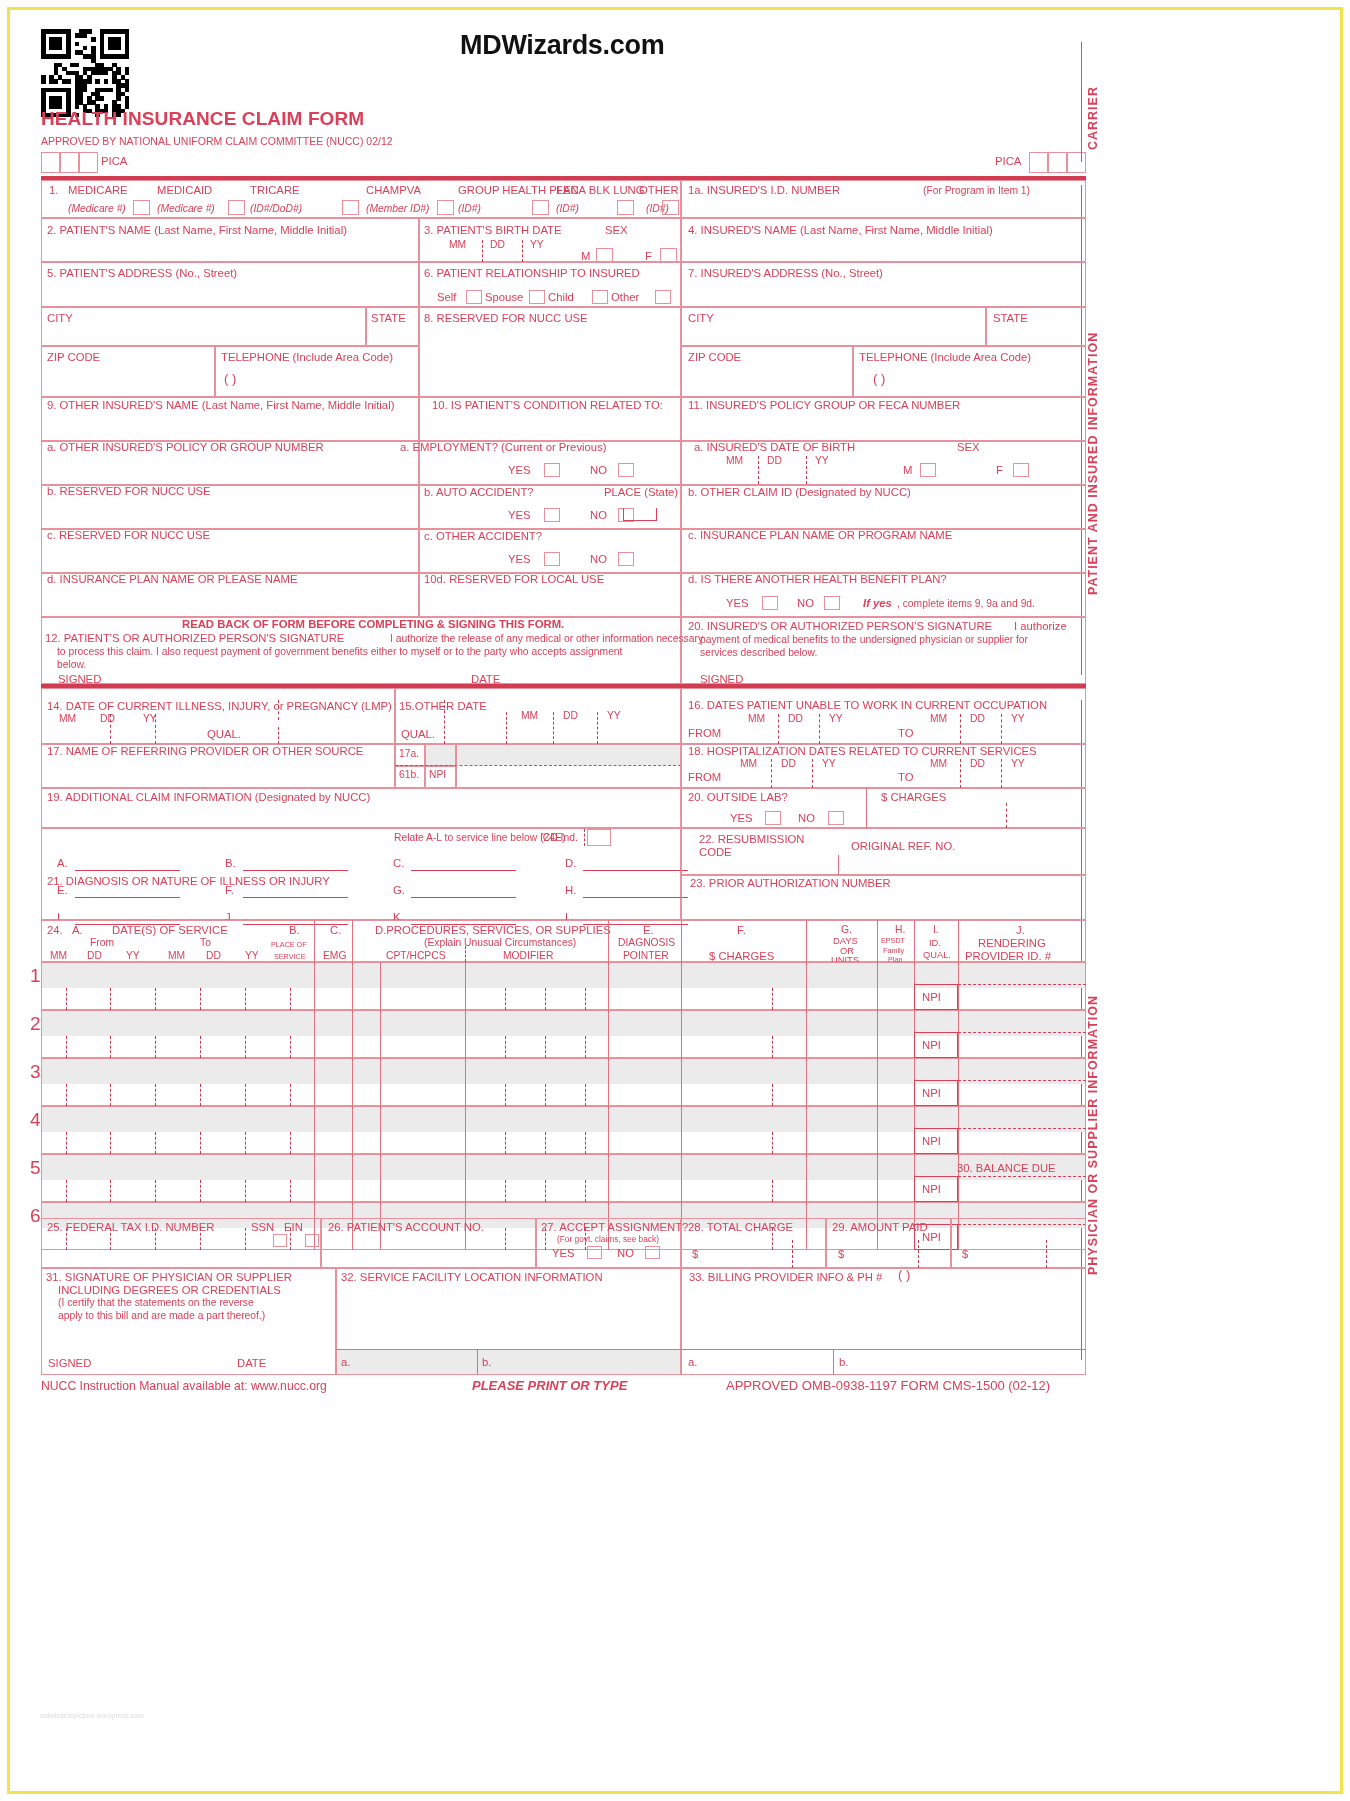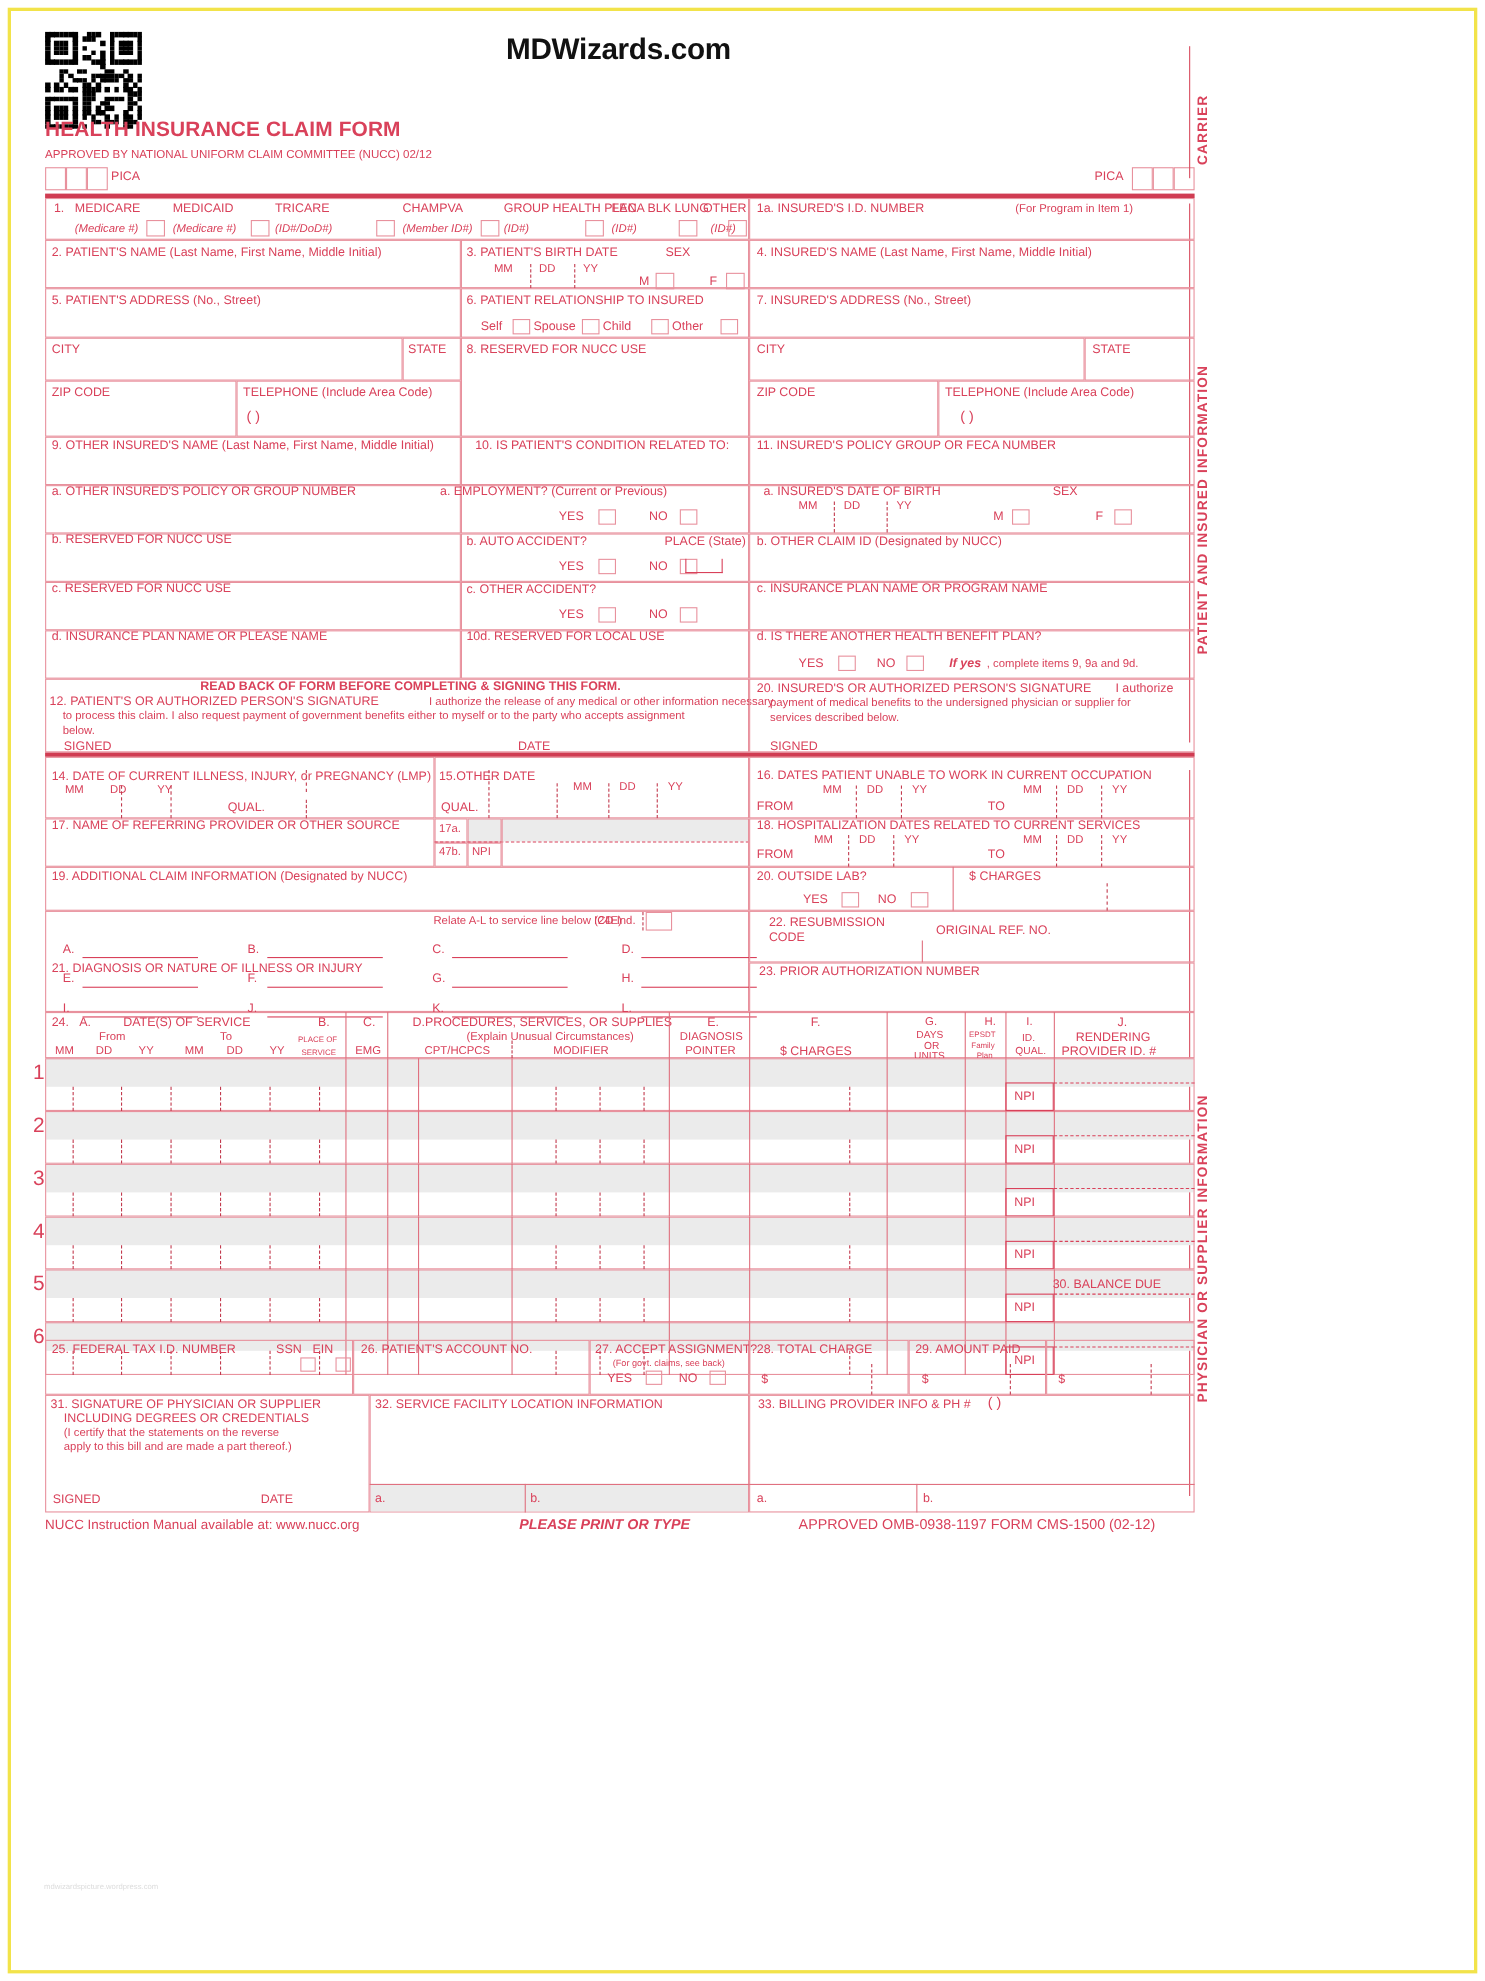"47b." div.lbl { text: 47b -> 61b }
